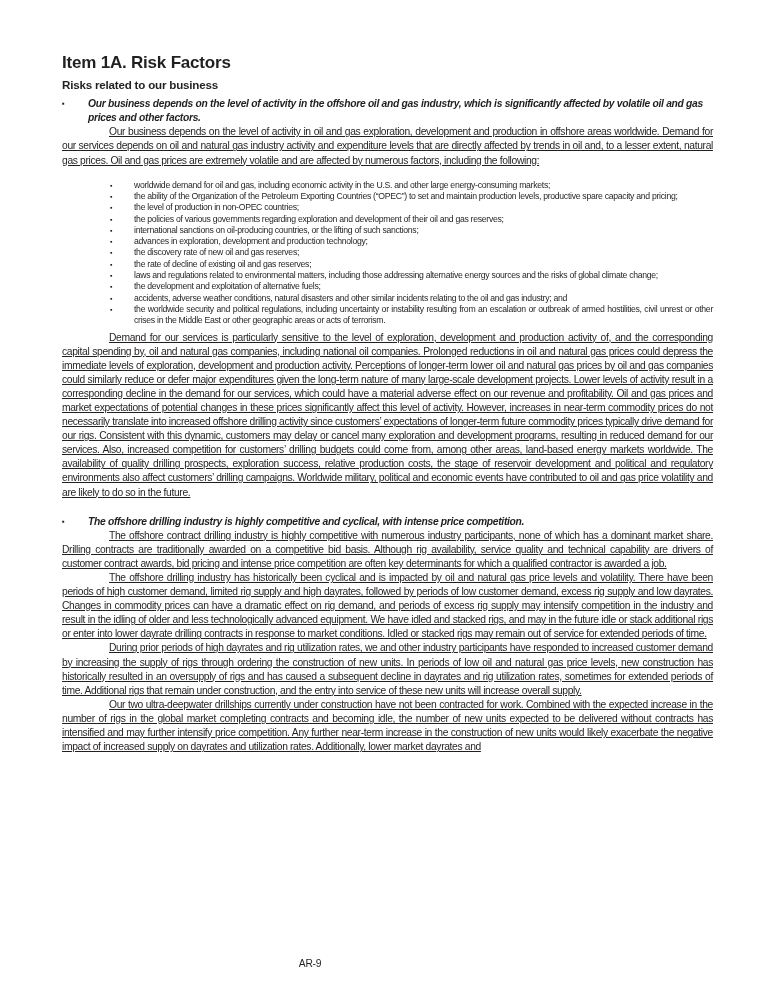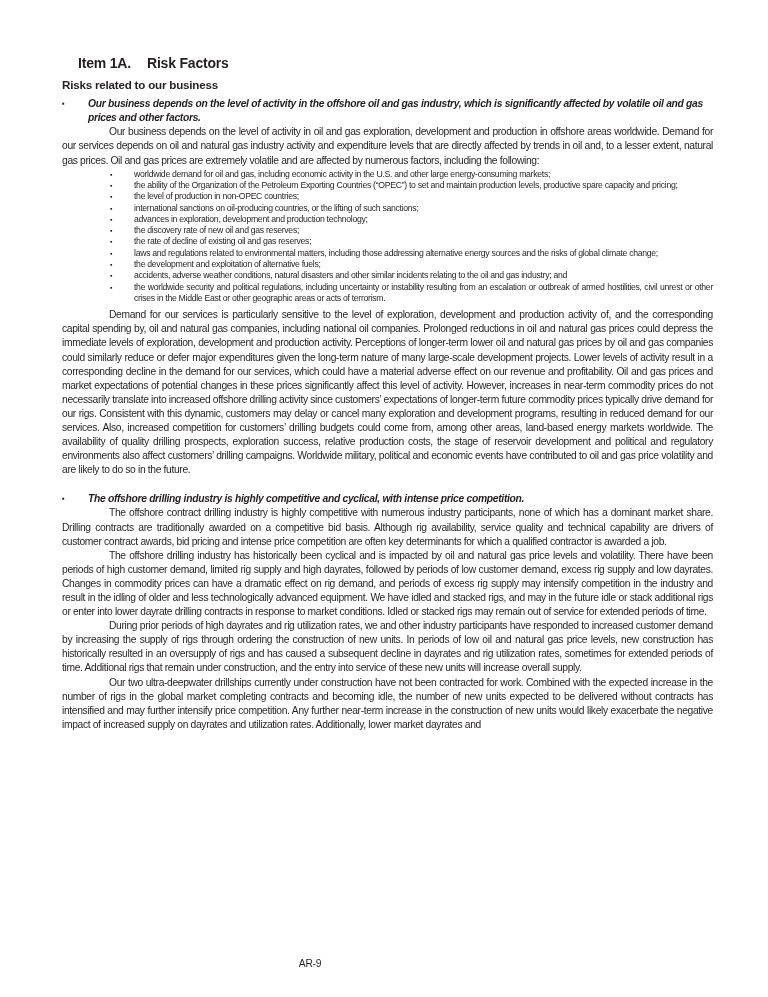"Item 1A." .item-heading { font-size: 14px -> 17px; margin: 0 0 8px 16px -> 0 0 8px 0 }
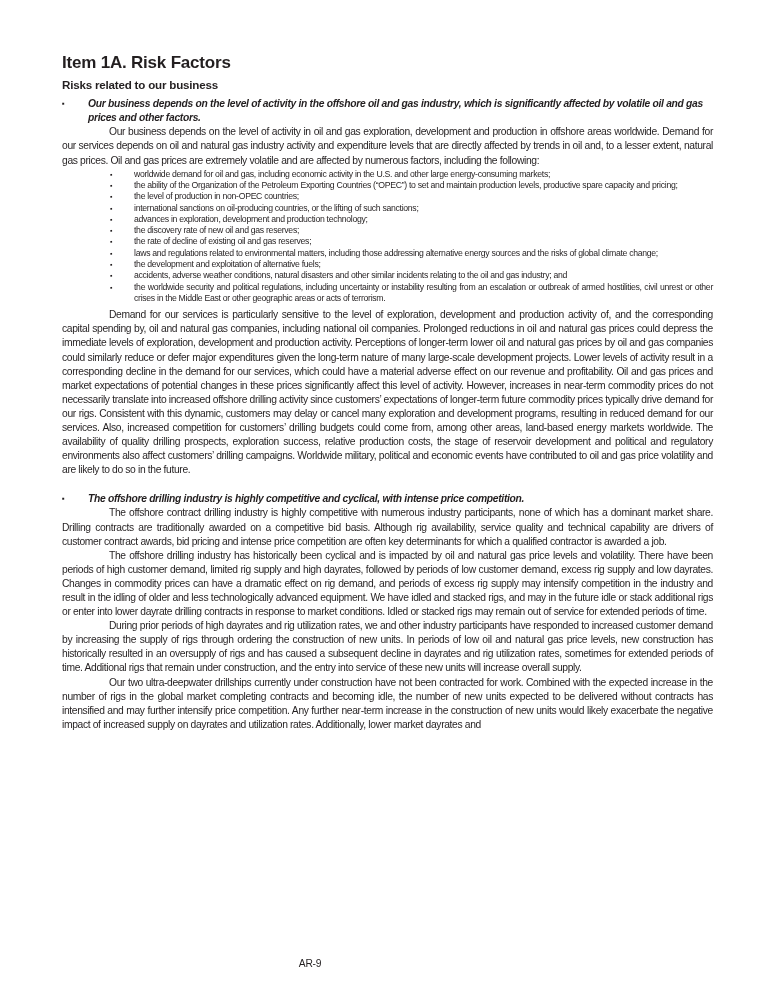"Our business depends on the level of activity in oil" .para { text-decoration: none -> underline }
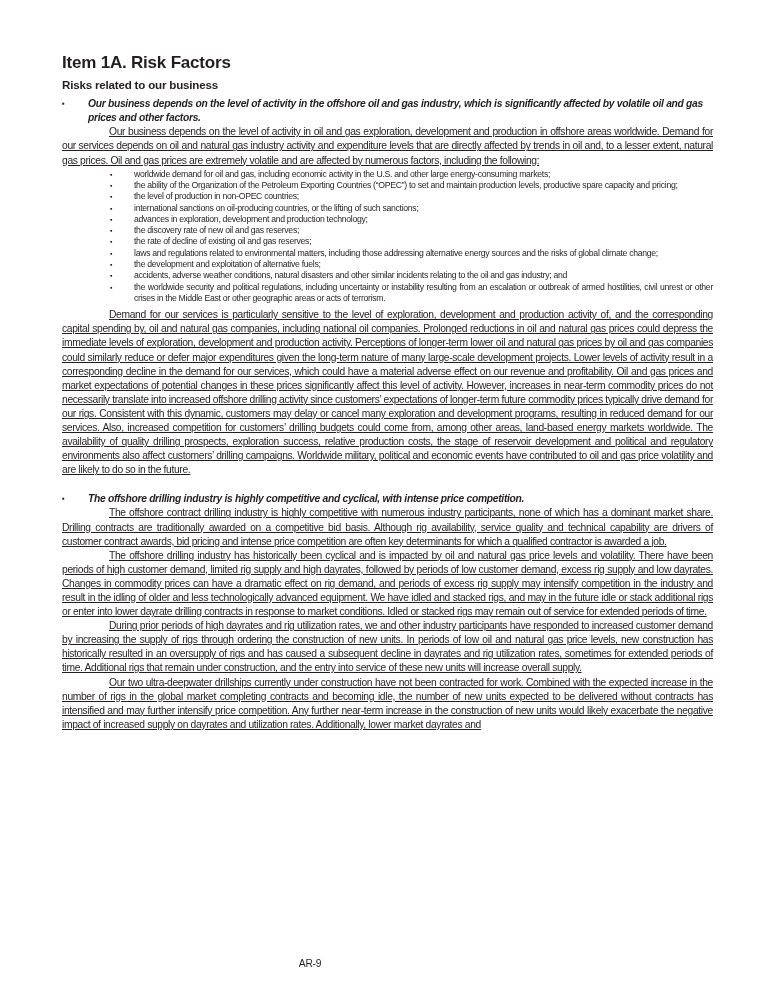"worldwide demand for oil and" .factors { margin: 1px 0 4px 0 -> 12px 0 4px 0 }
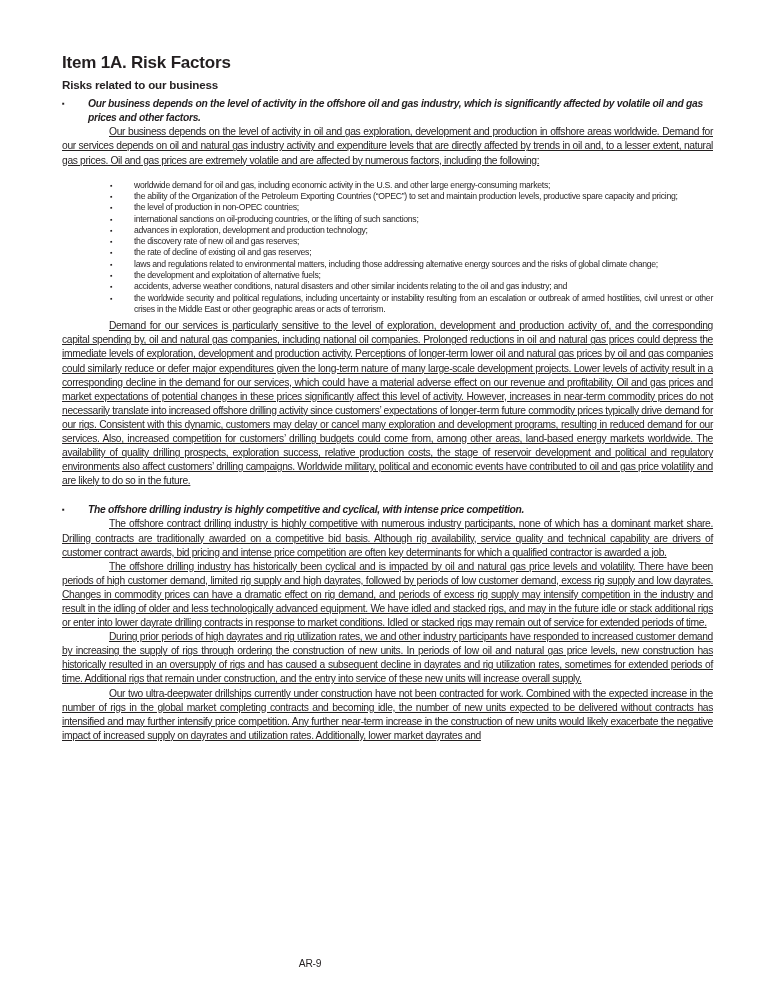"the policies of various governments" li { html: none -> <li> <span>▪</span> <span>the policies of various governments regarding exploration and development of their oil and gas reserves;</span> </li> }
